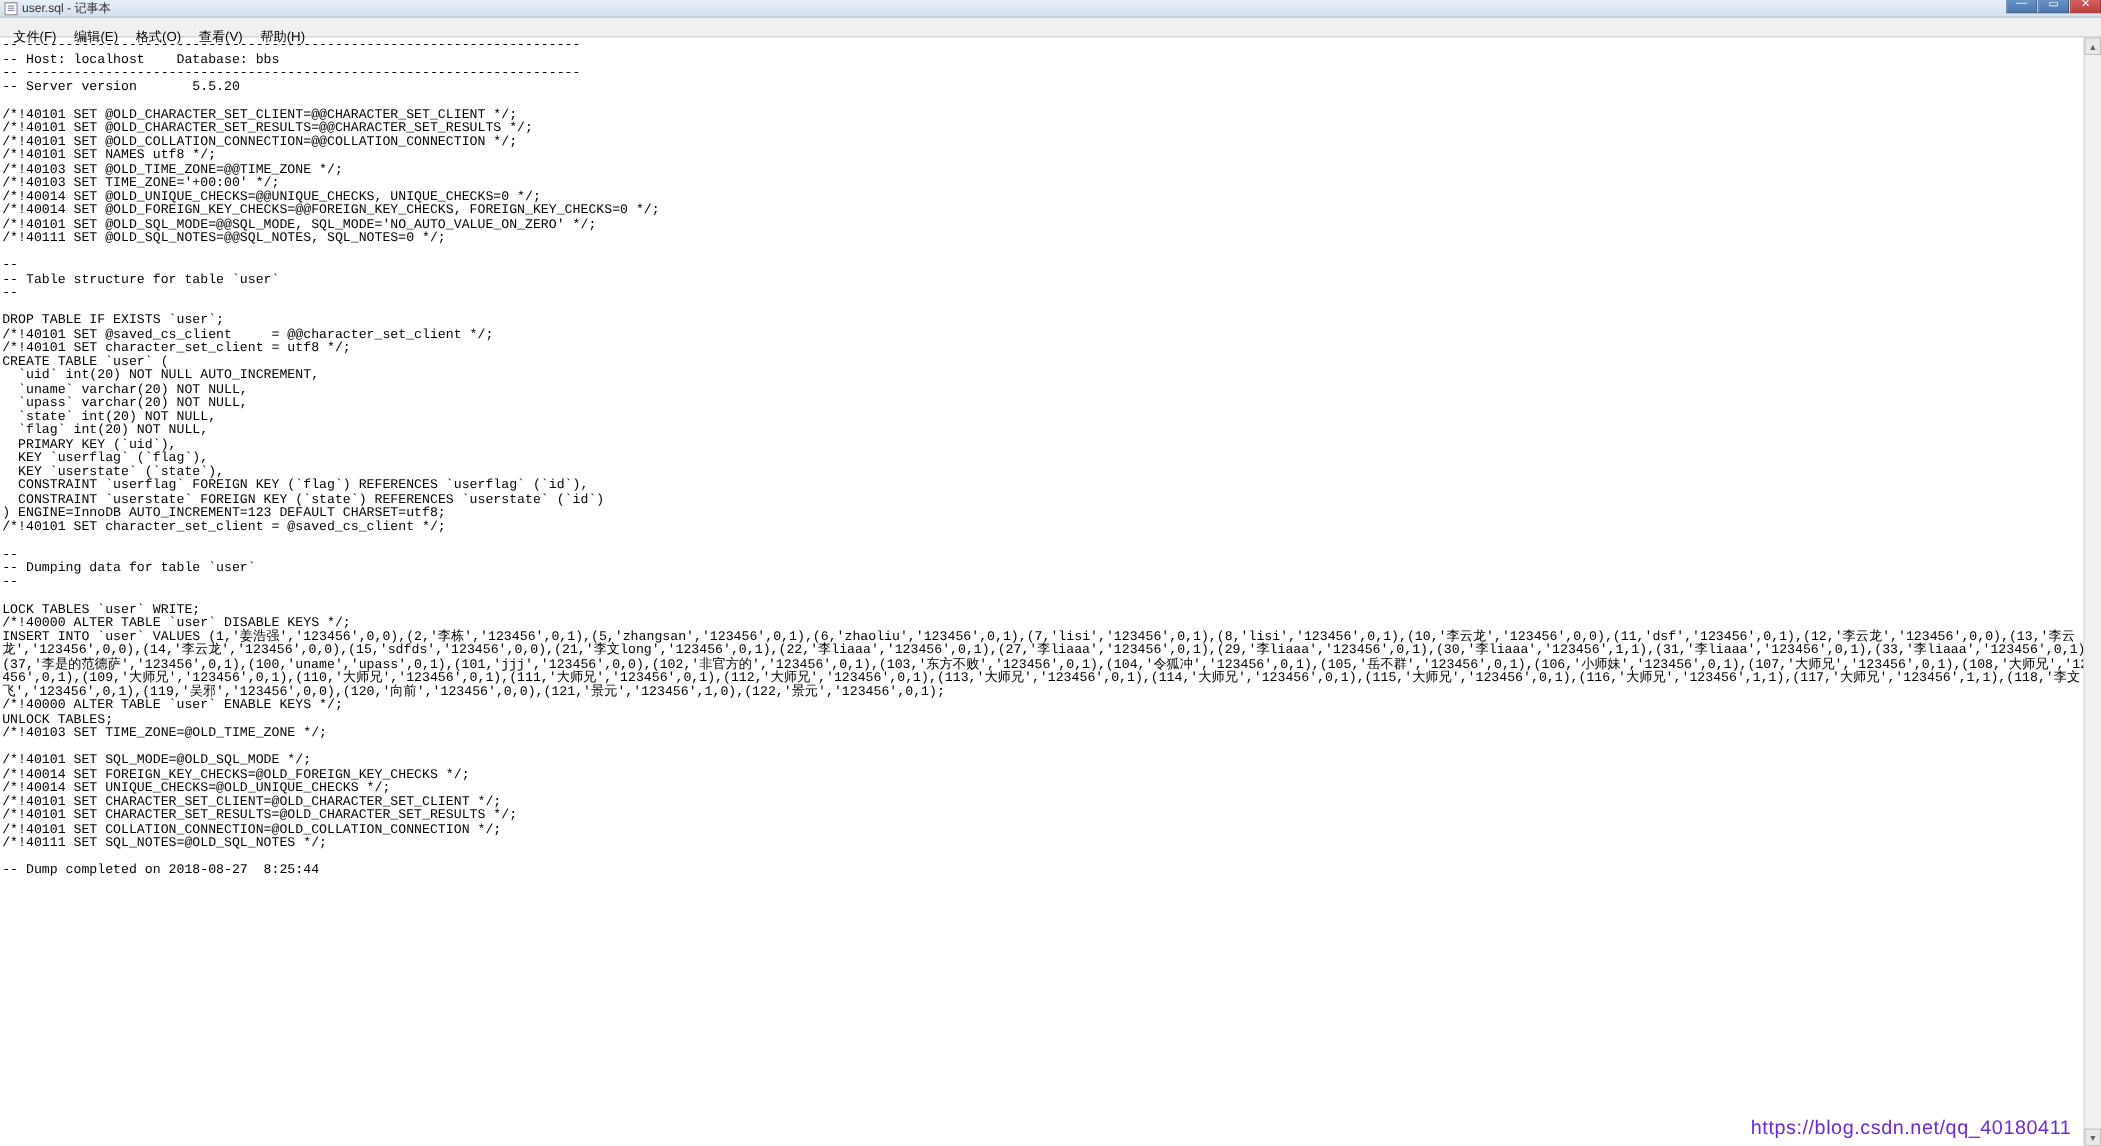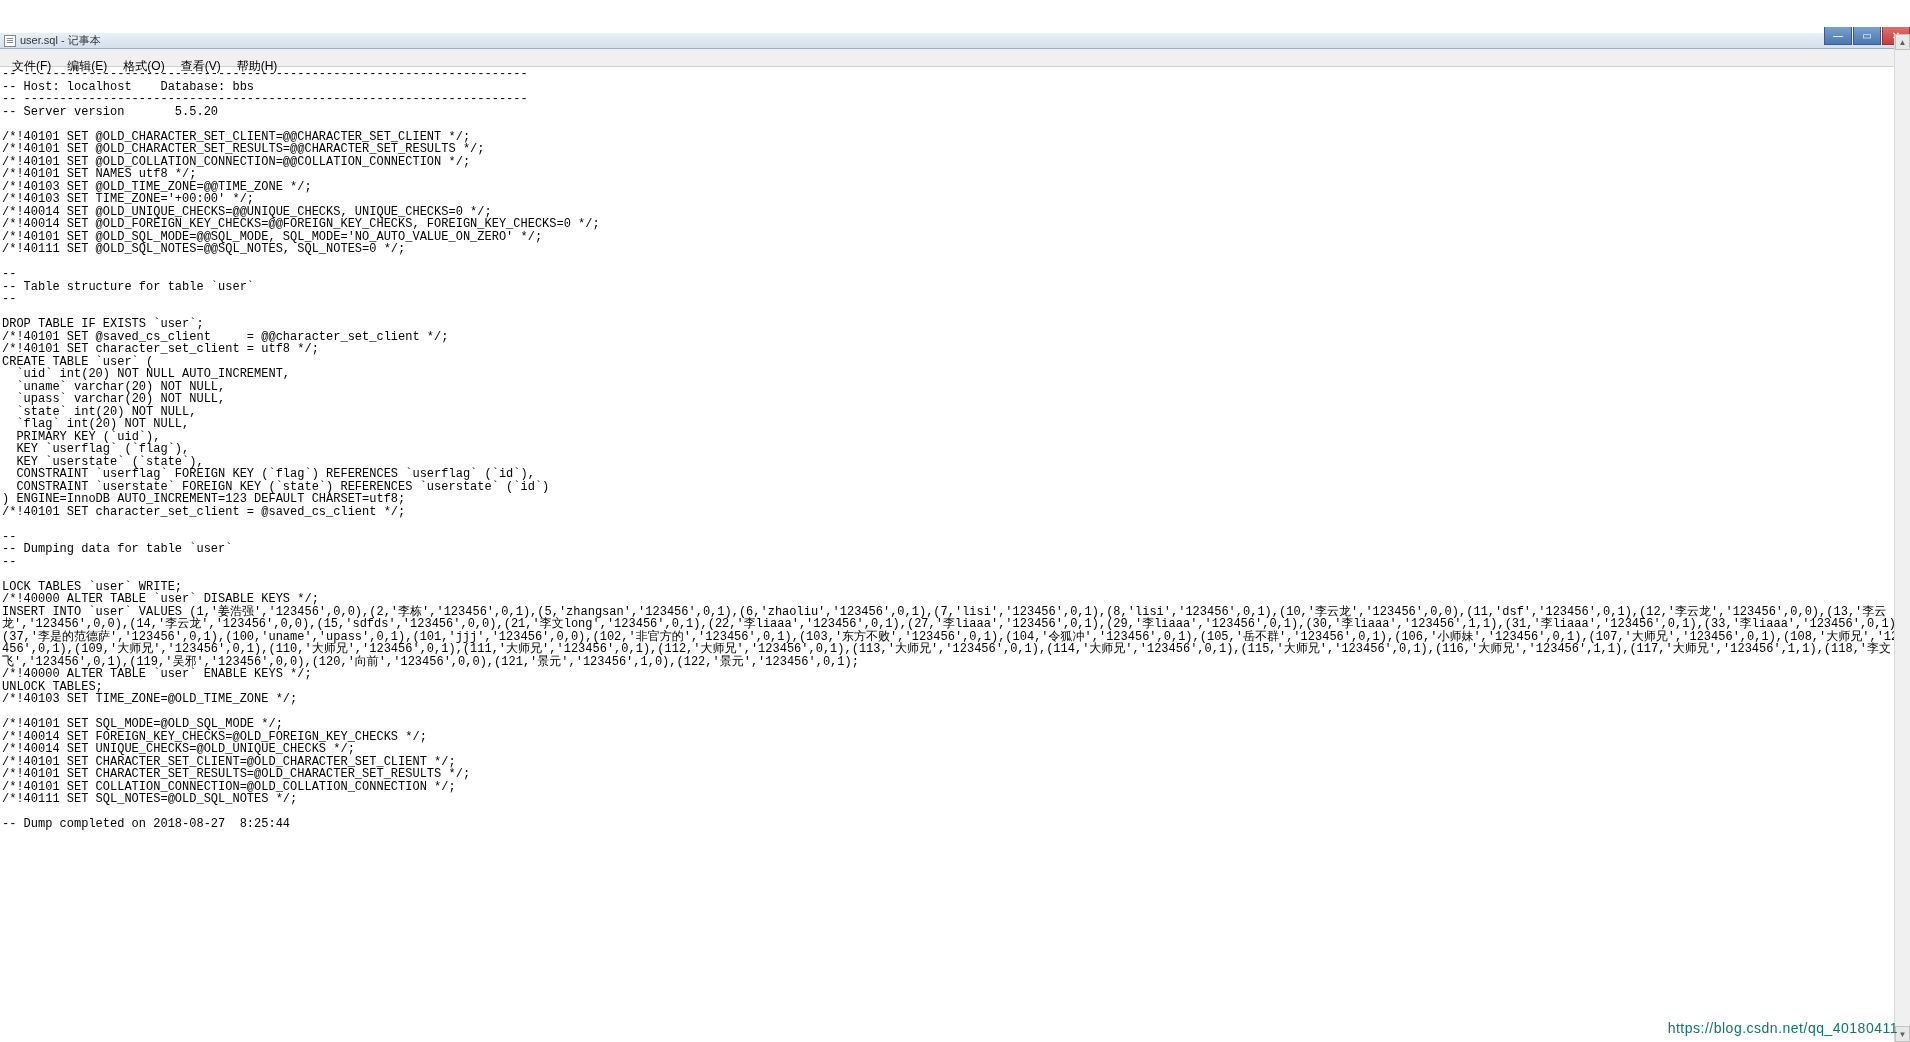"user.sql - 记事本" .titlebar { margin-top: 33px -> none }
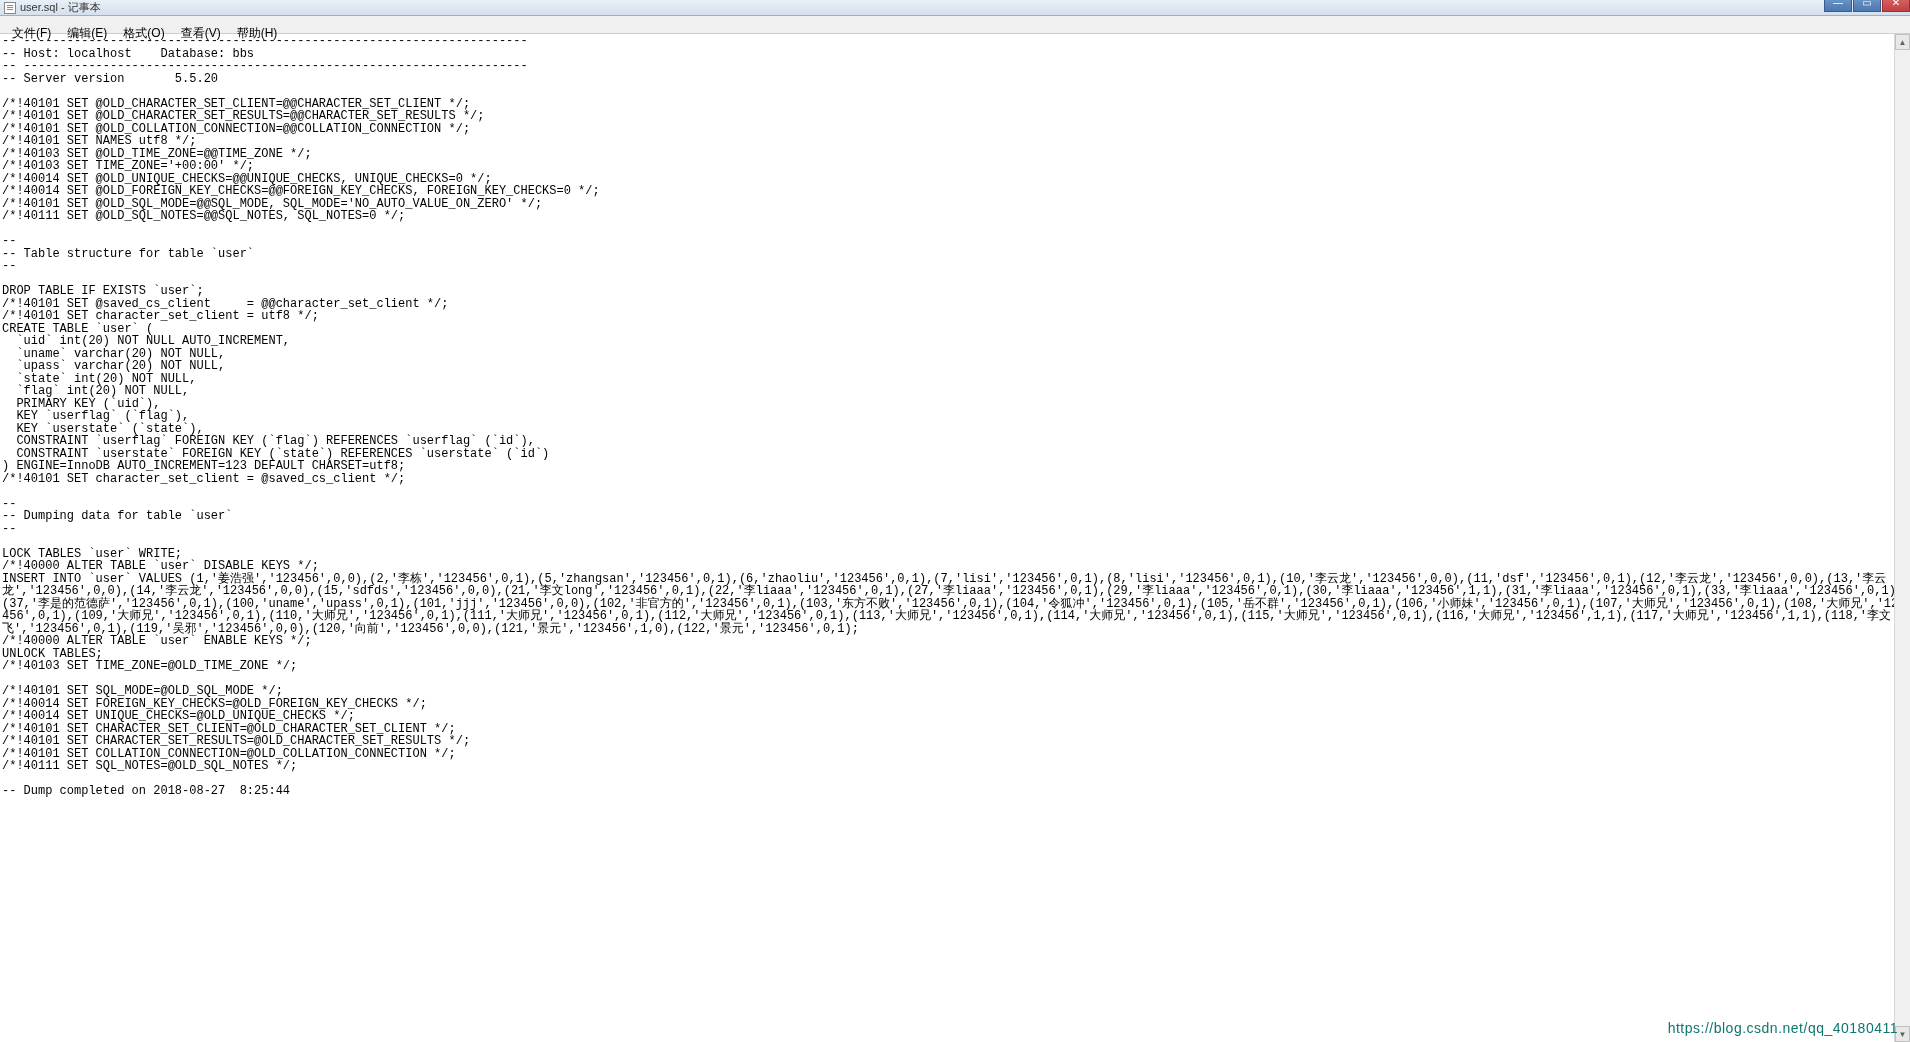"https://blog.csdn.net/qq_40180411" .watermark { color: #0f766e -> #6d28d9; font-size: 14px -> 18px; right: 12px -> 27px }
